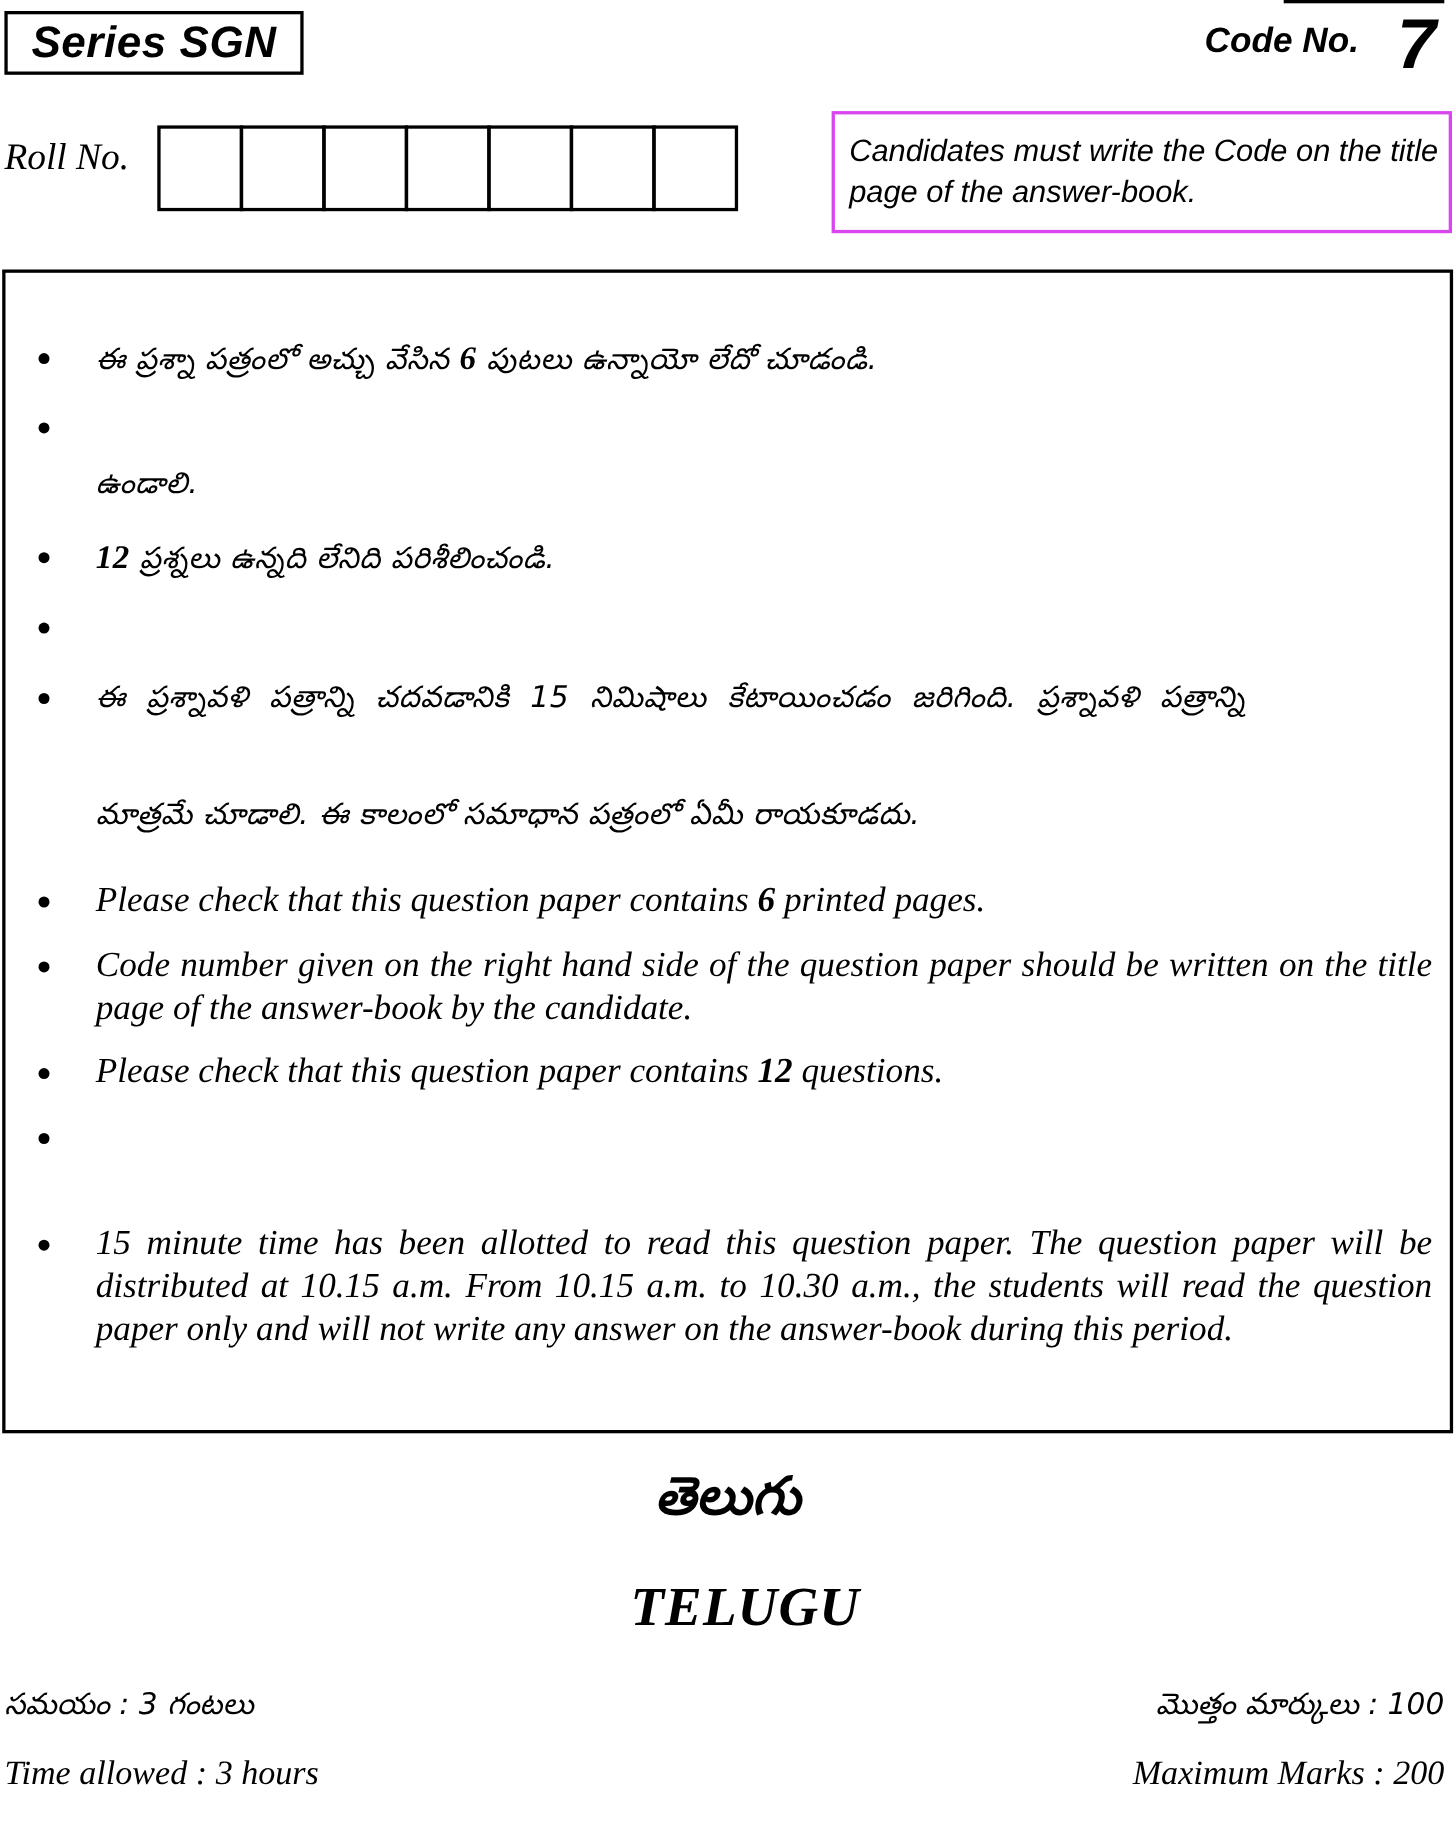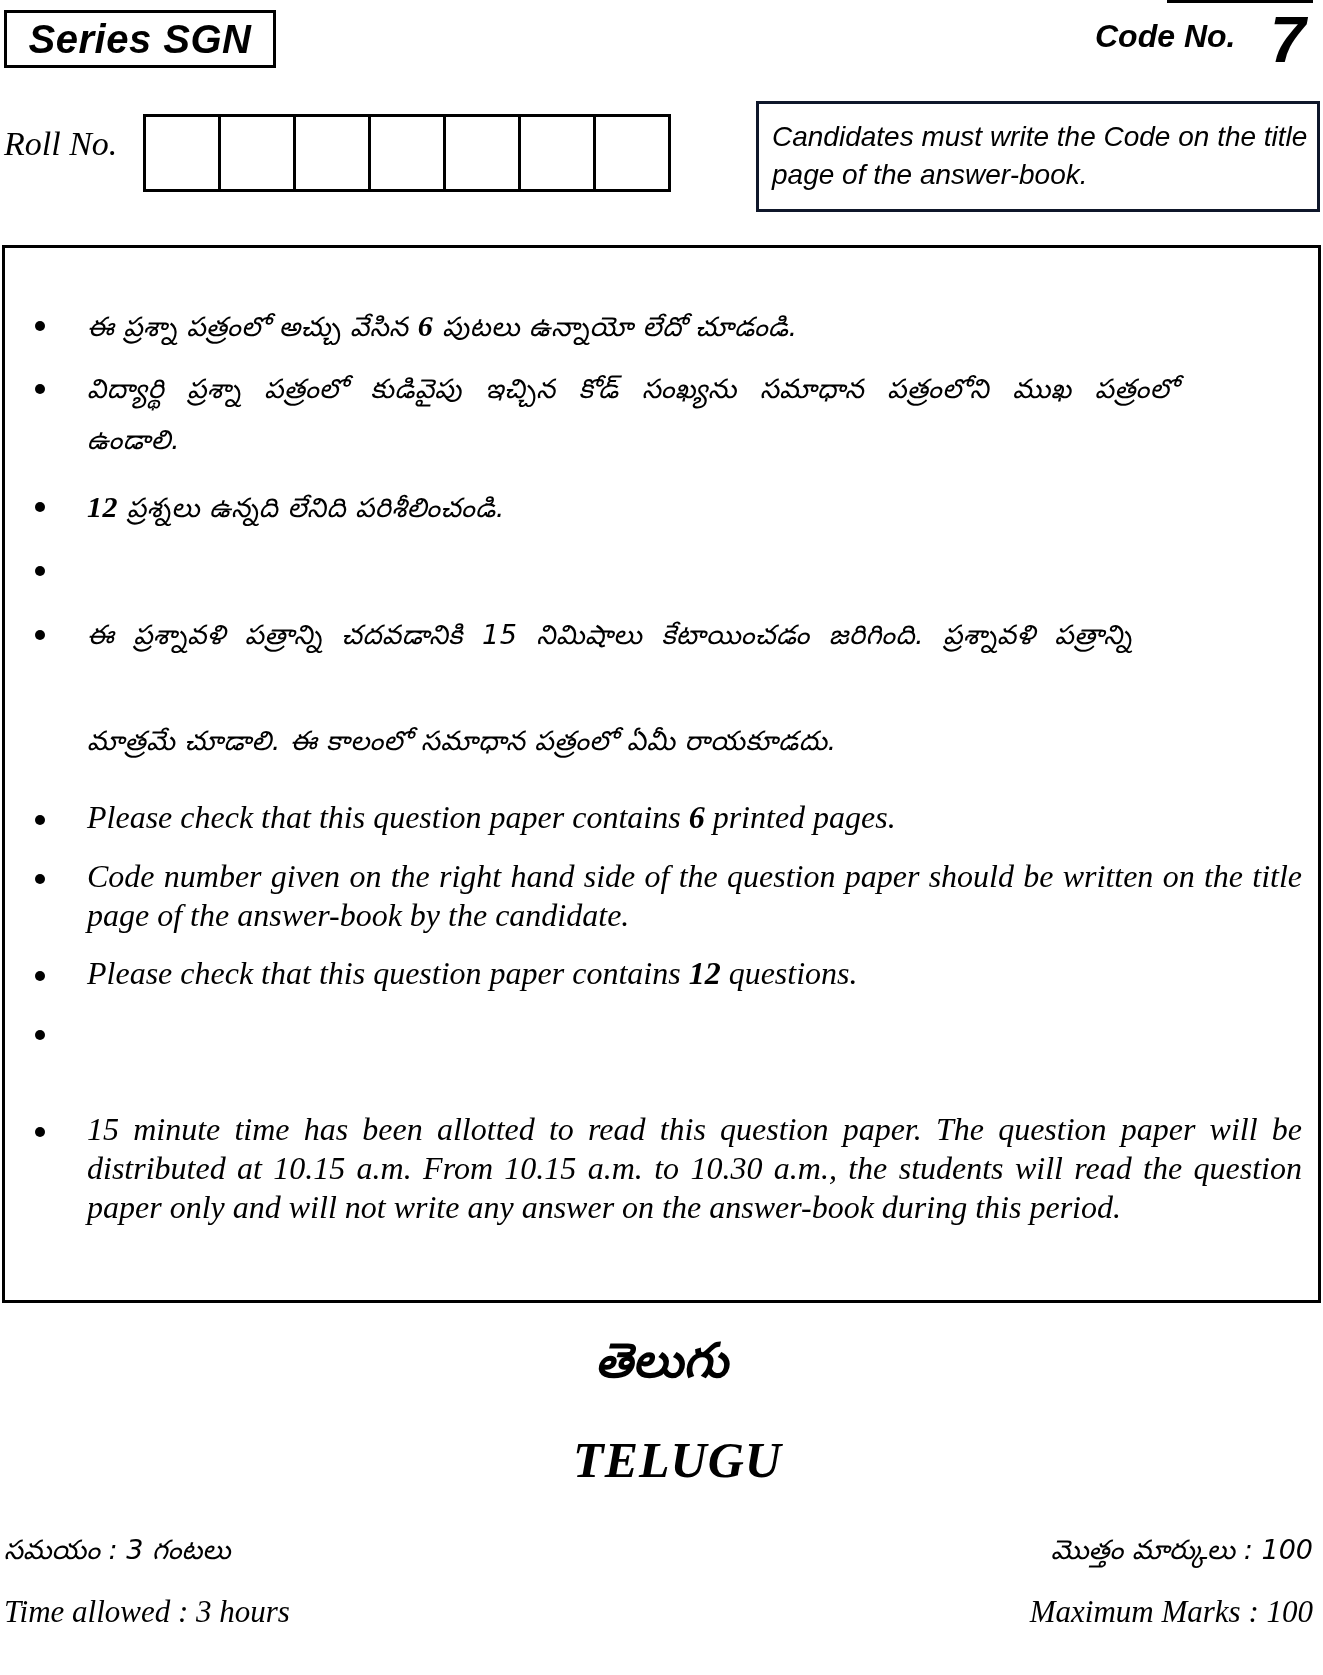"Candidates must write the Code" .code-box { border: 3px solid #0f172a -> 3px solid #d946ef }
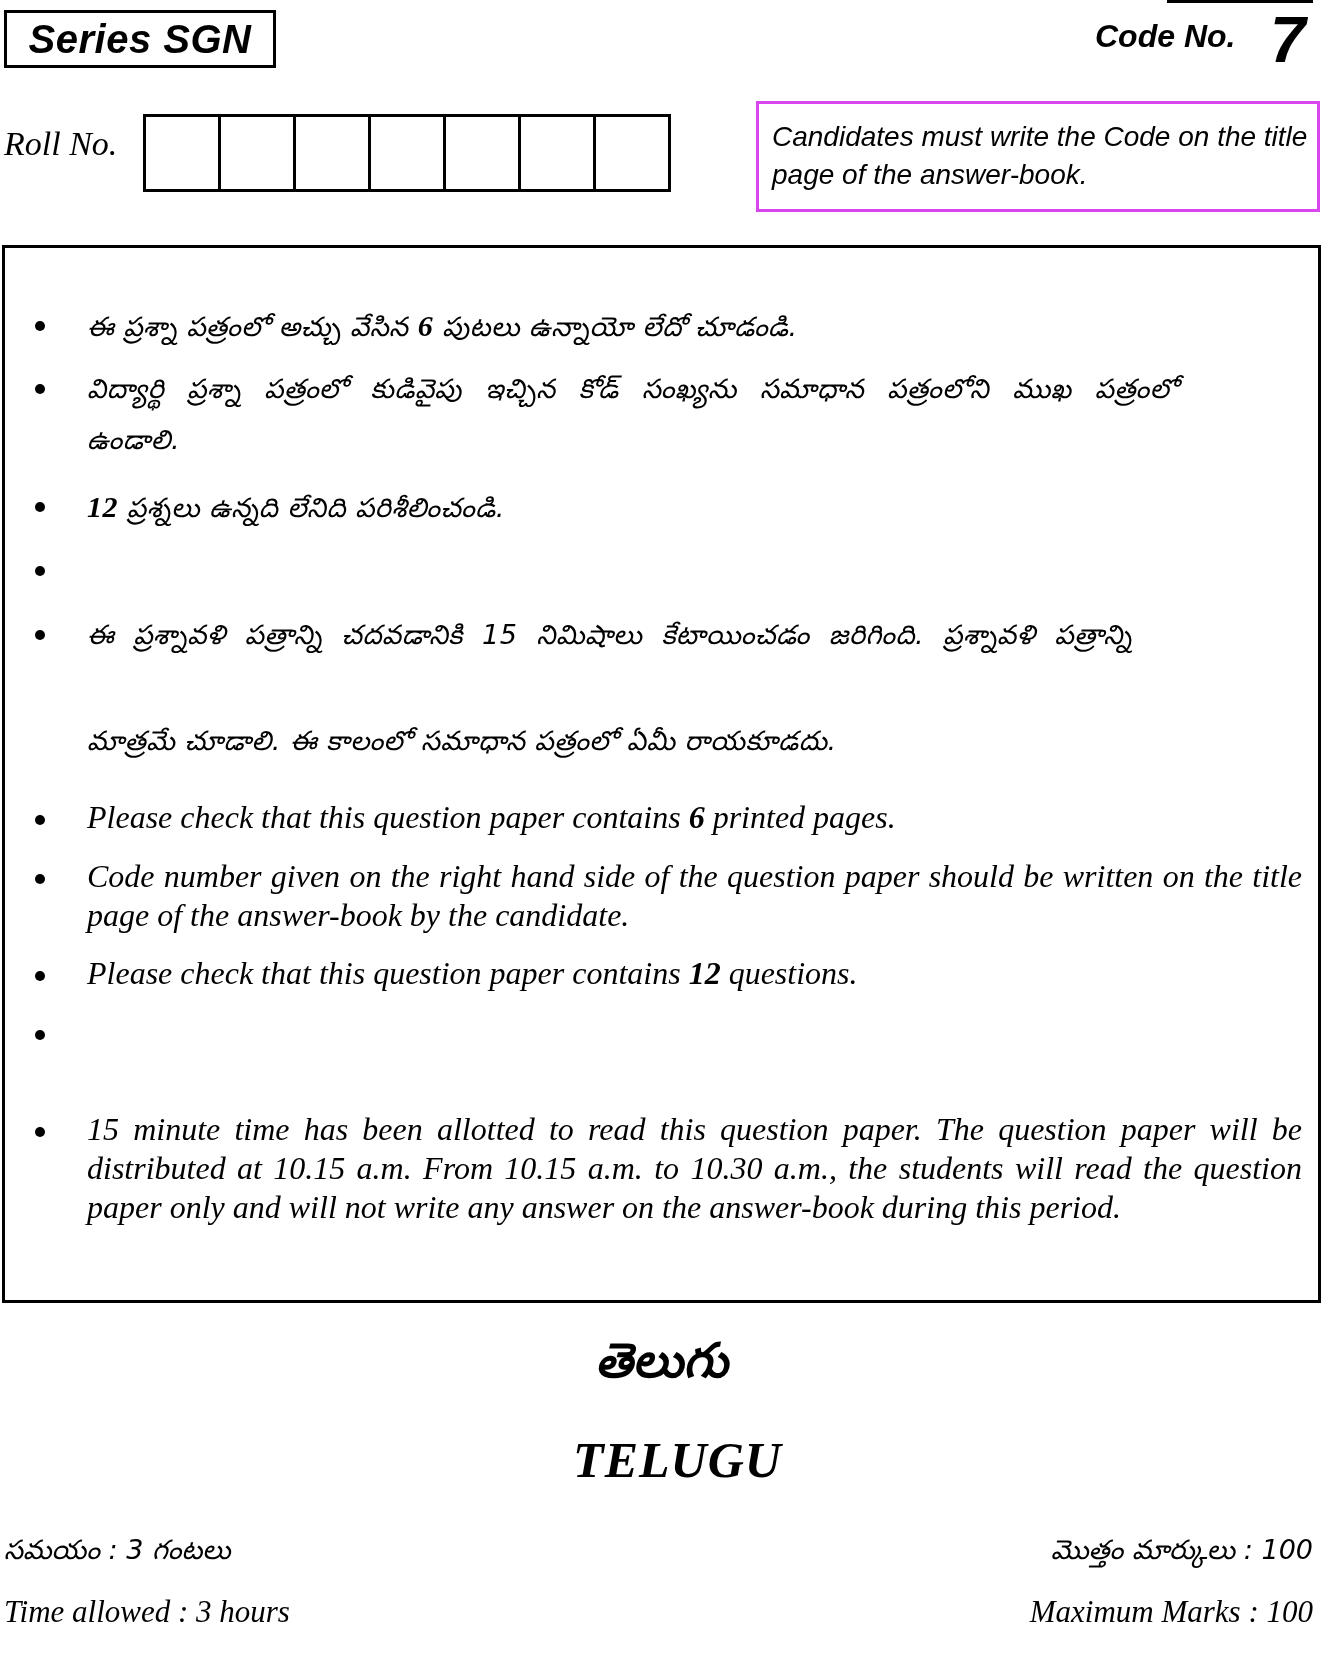"విద్యార్థి ప్రశ్నా పత్రంలో కుడివైపు" div.line { html: <div>విద్యార్థి ప్రశ్నా పత్రంలో కుడివైపు ఇచ్చిన కోడ్ సంఖ్యను సమాధాన పత్రంలోని ముఖ పత్రంలో</div> -> none }
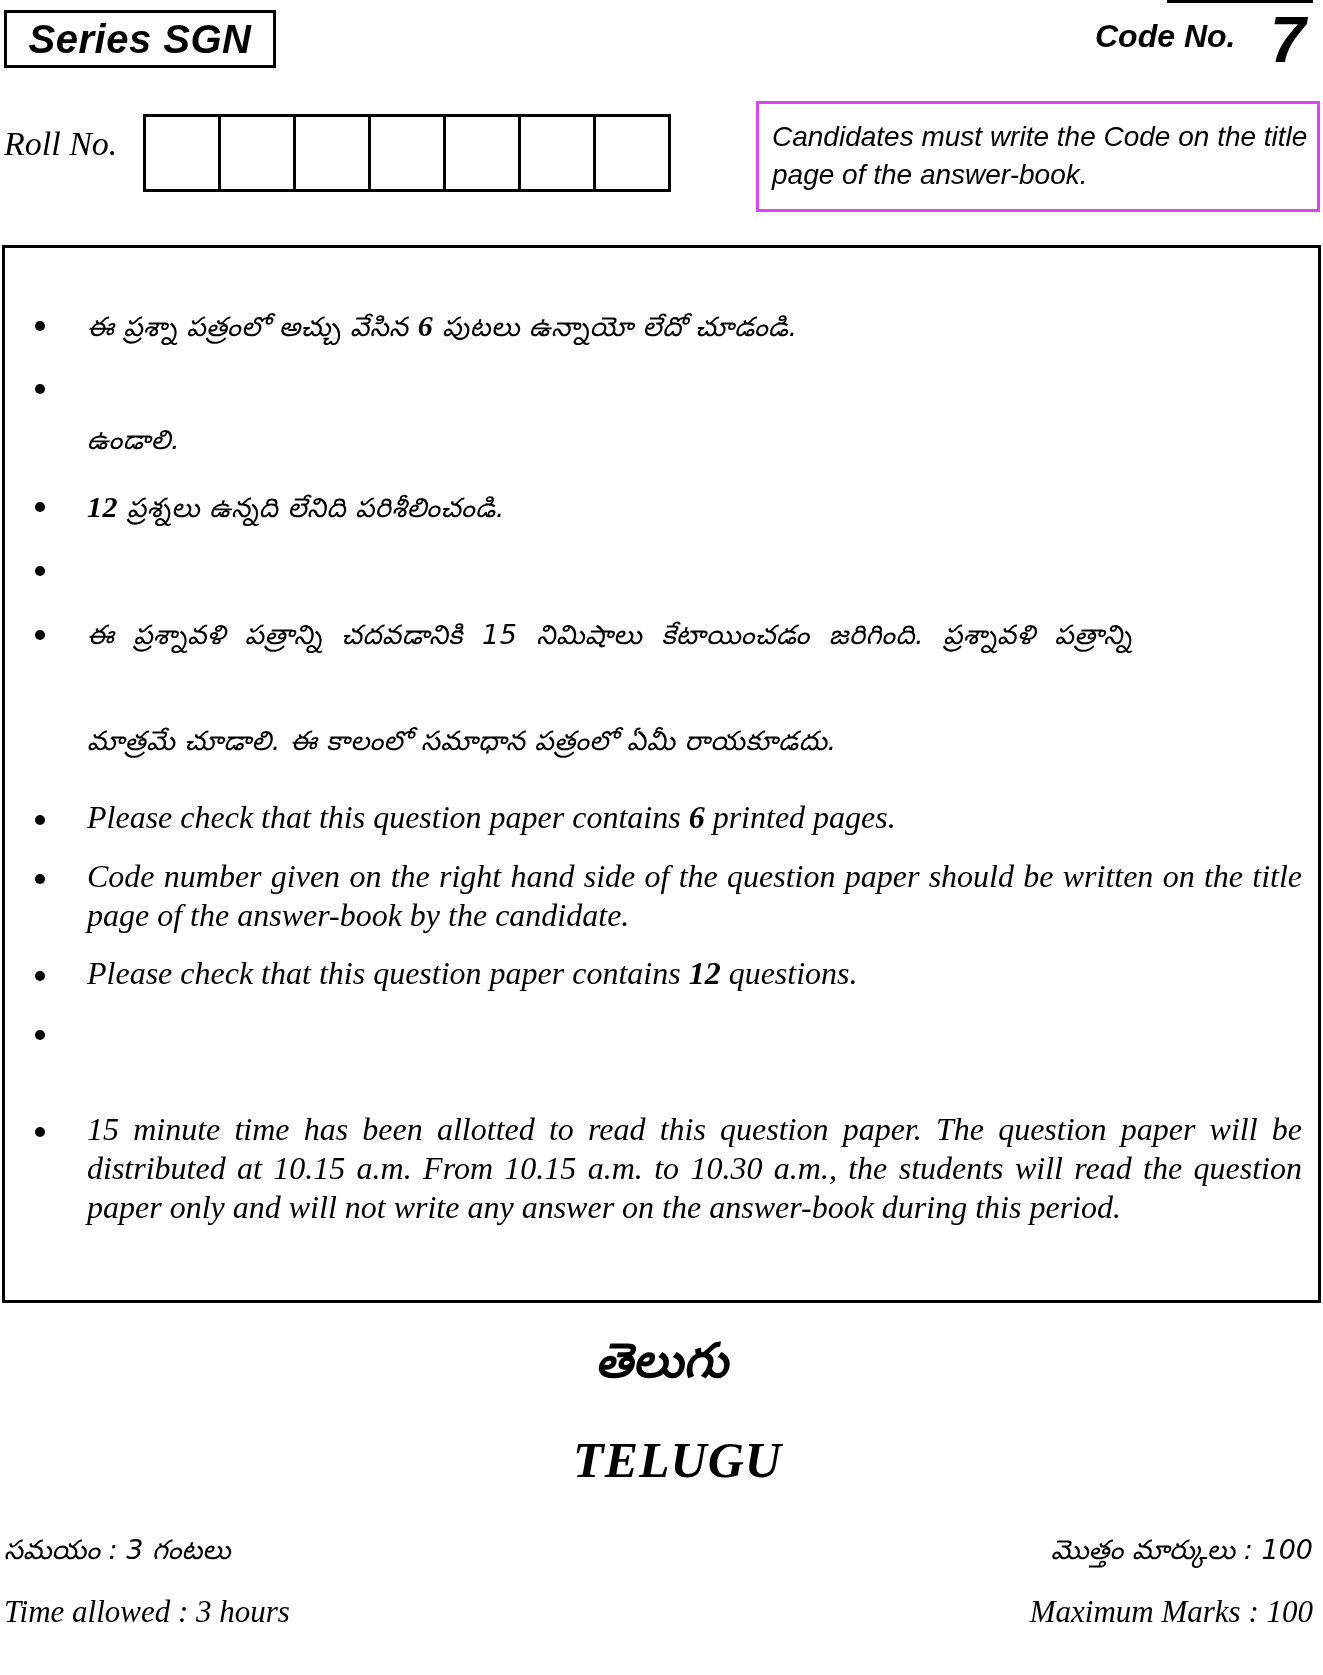"Maximum Marks : 100" div.abs { text: 100 -> 200 }
